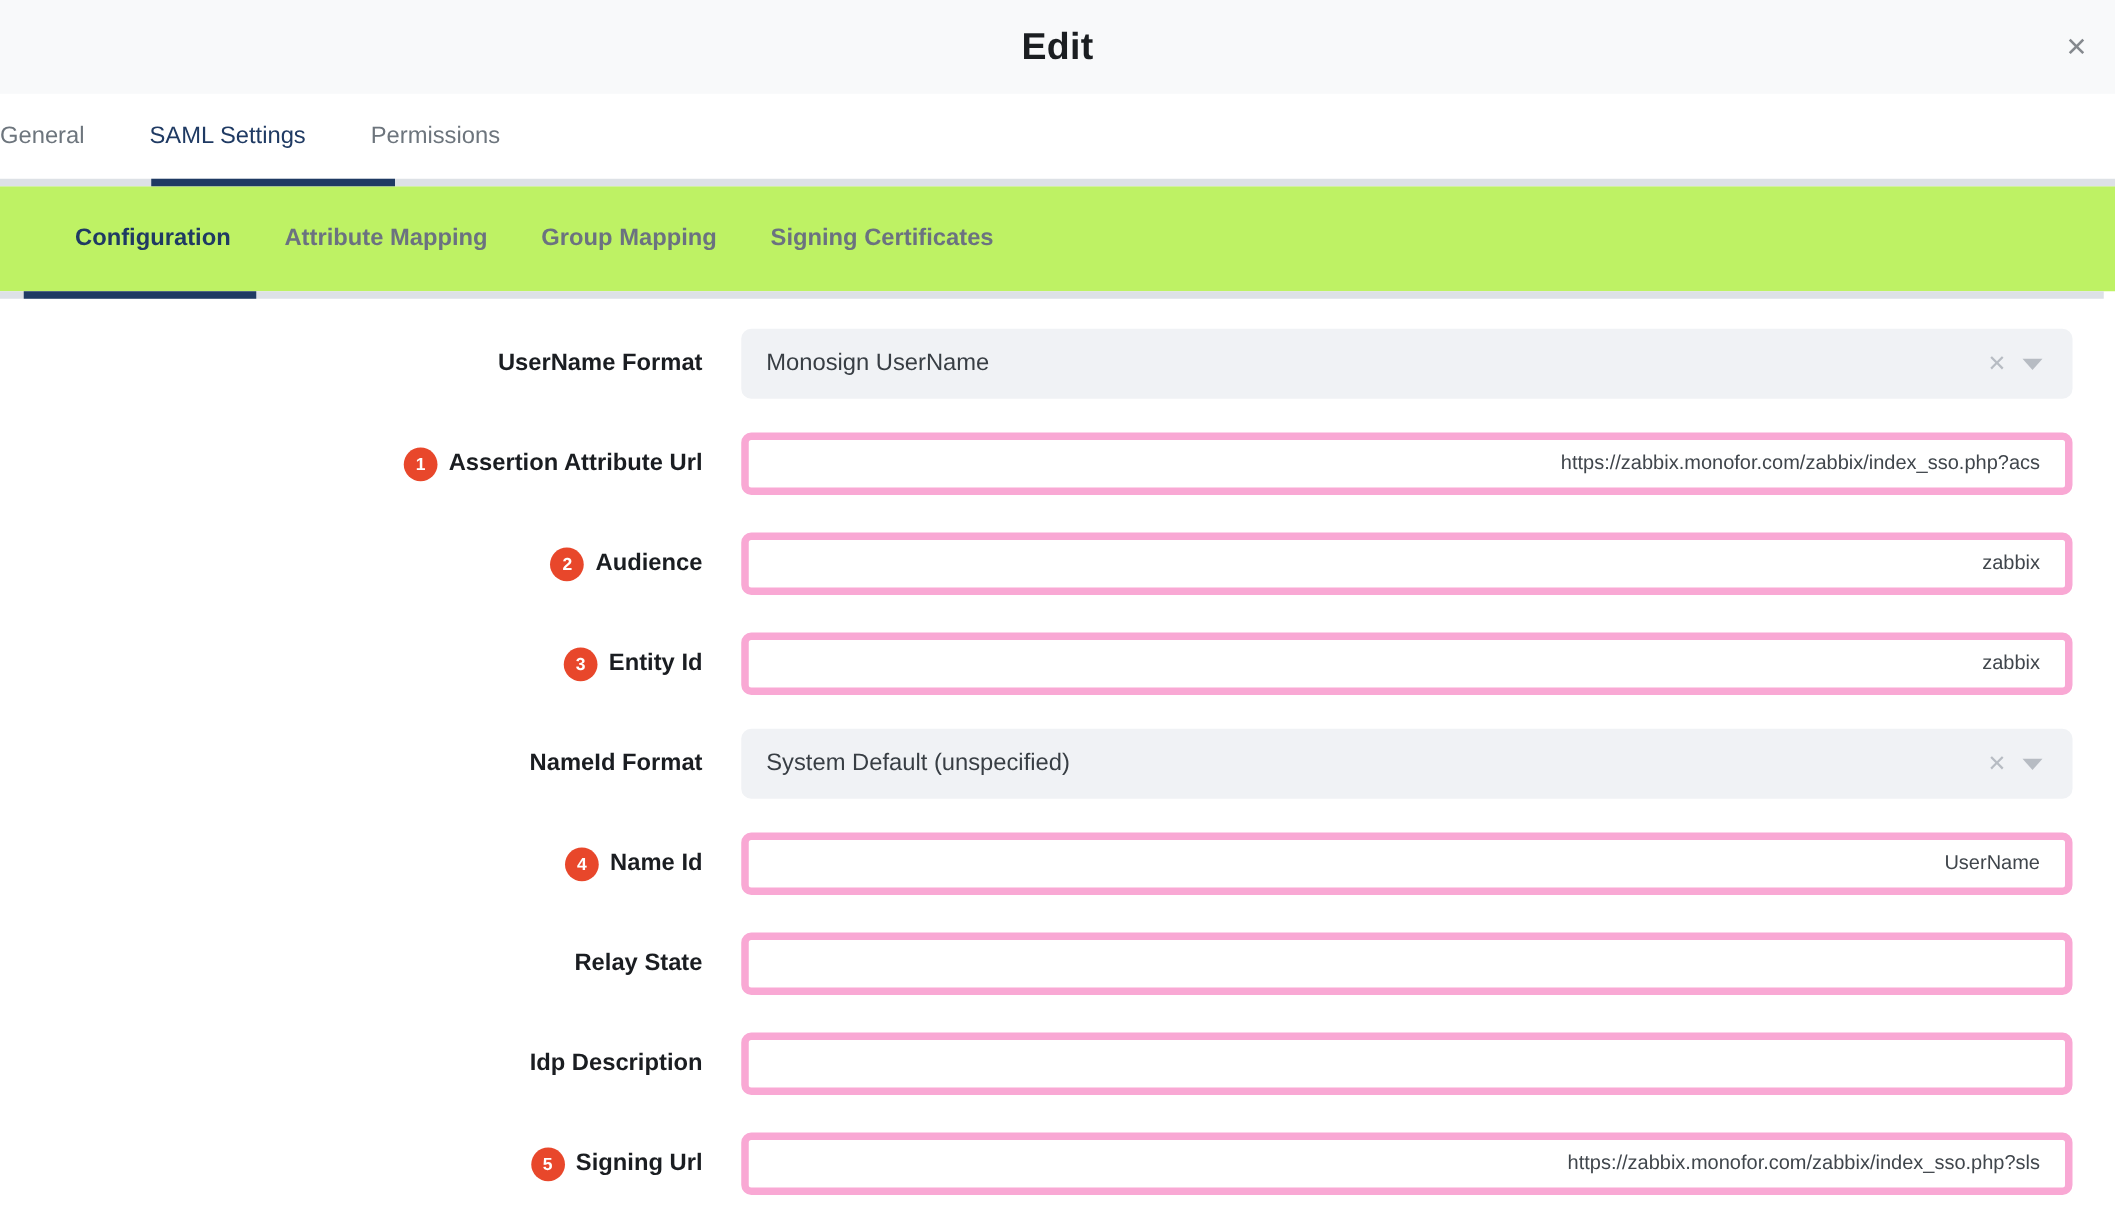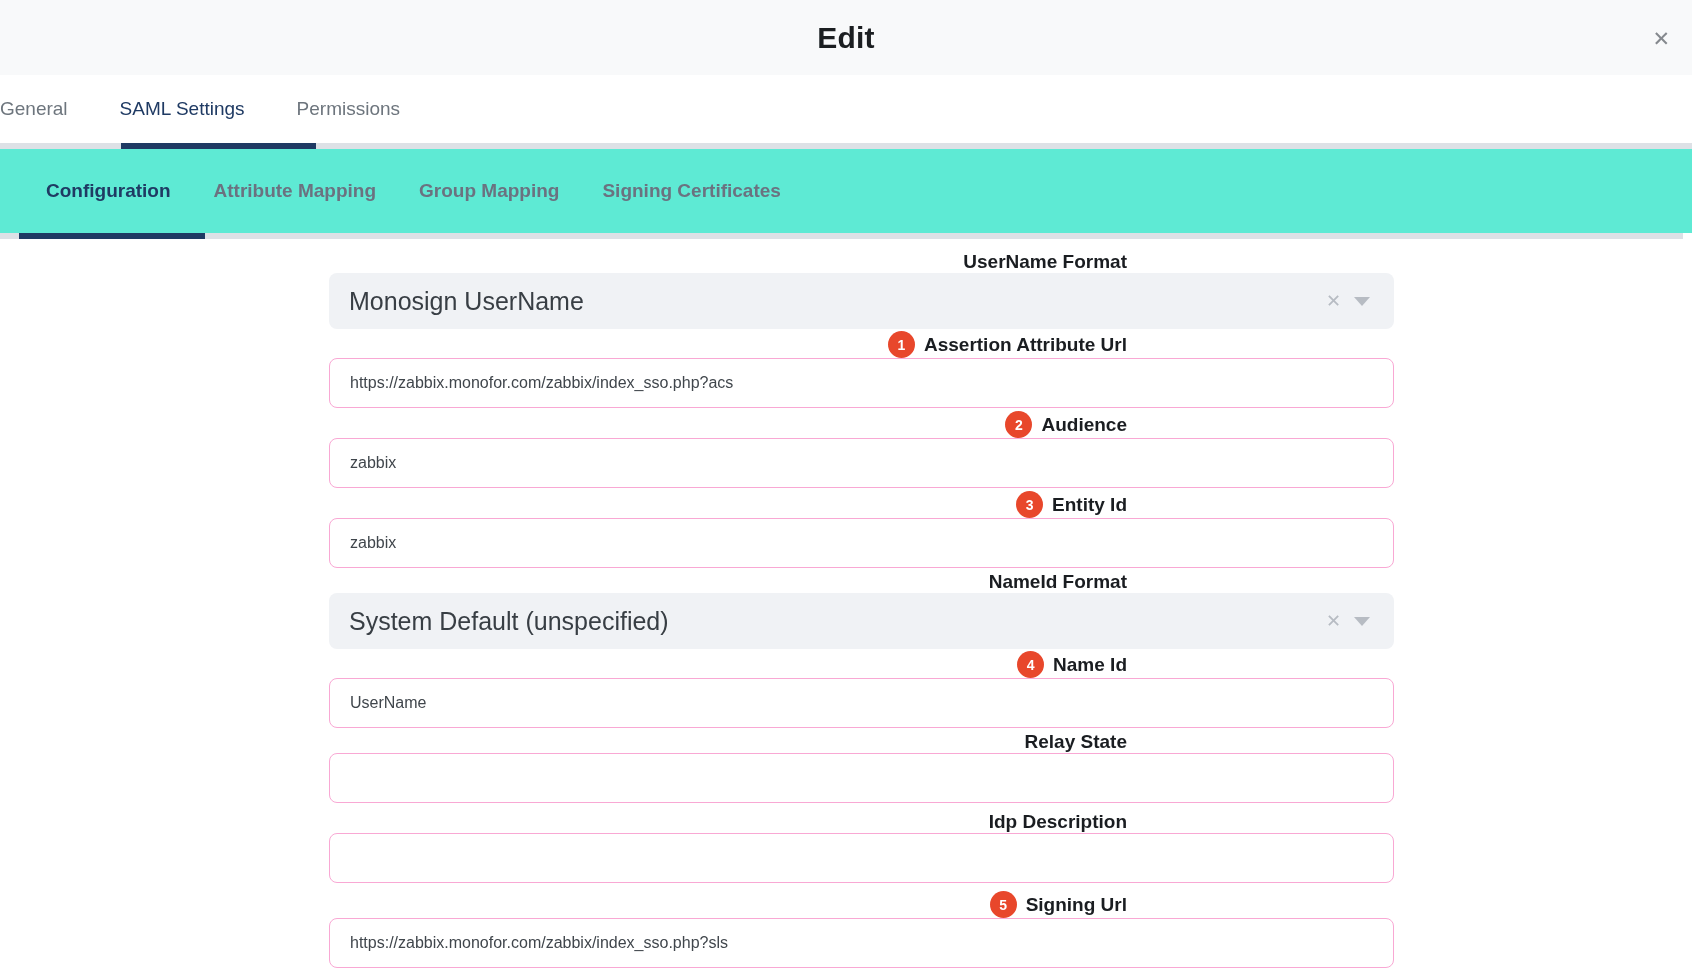"Configuration" .subtabbar { background: #5eead4 -> #bef264; padding-left: 46px -> 60px }
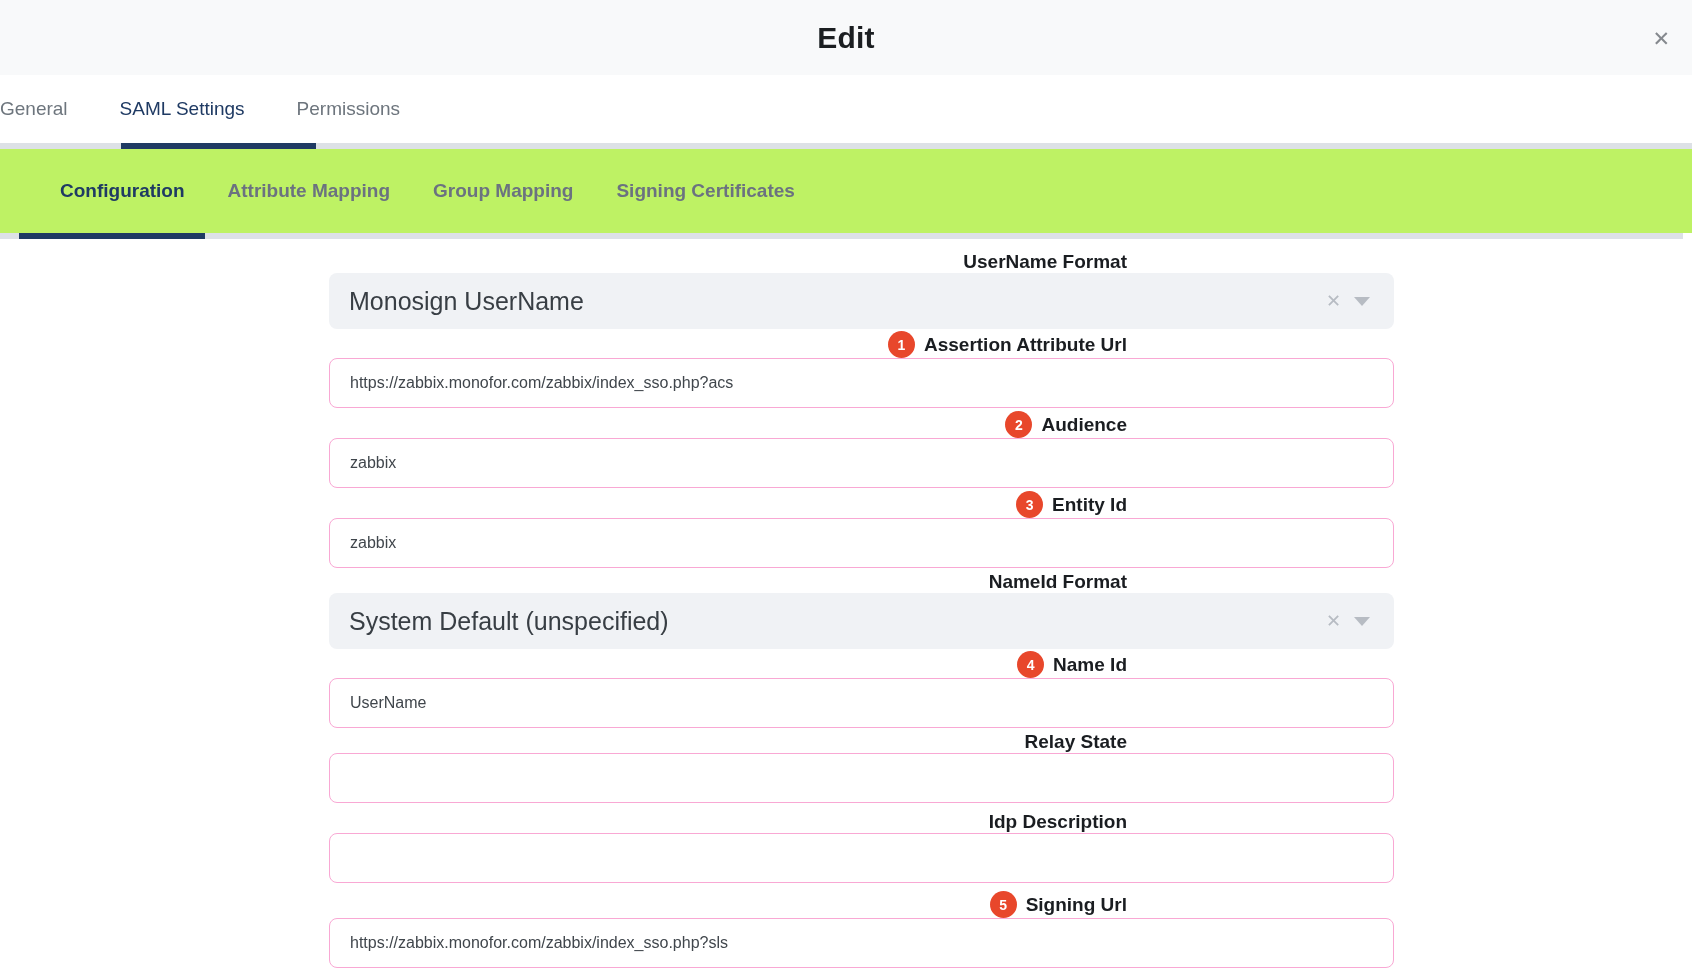"UserName Format" .form-row { flex-direction: column -> none }
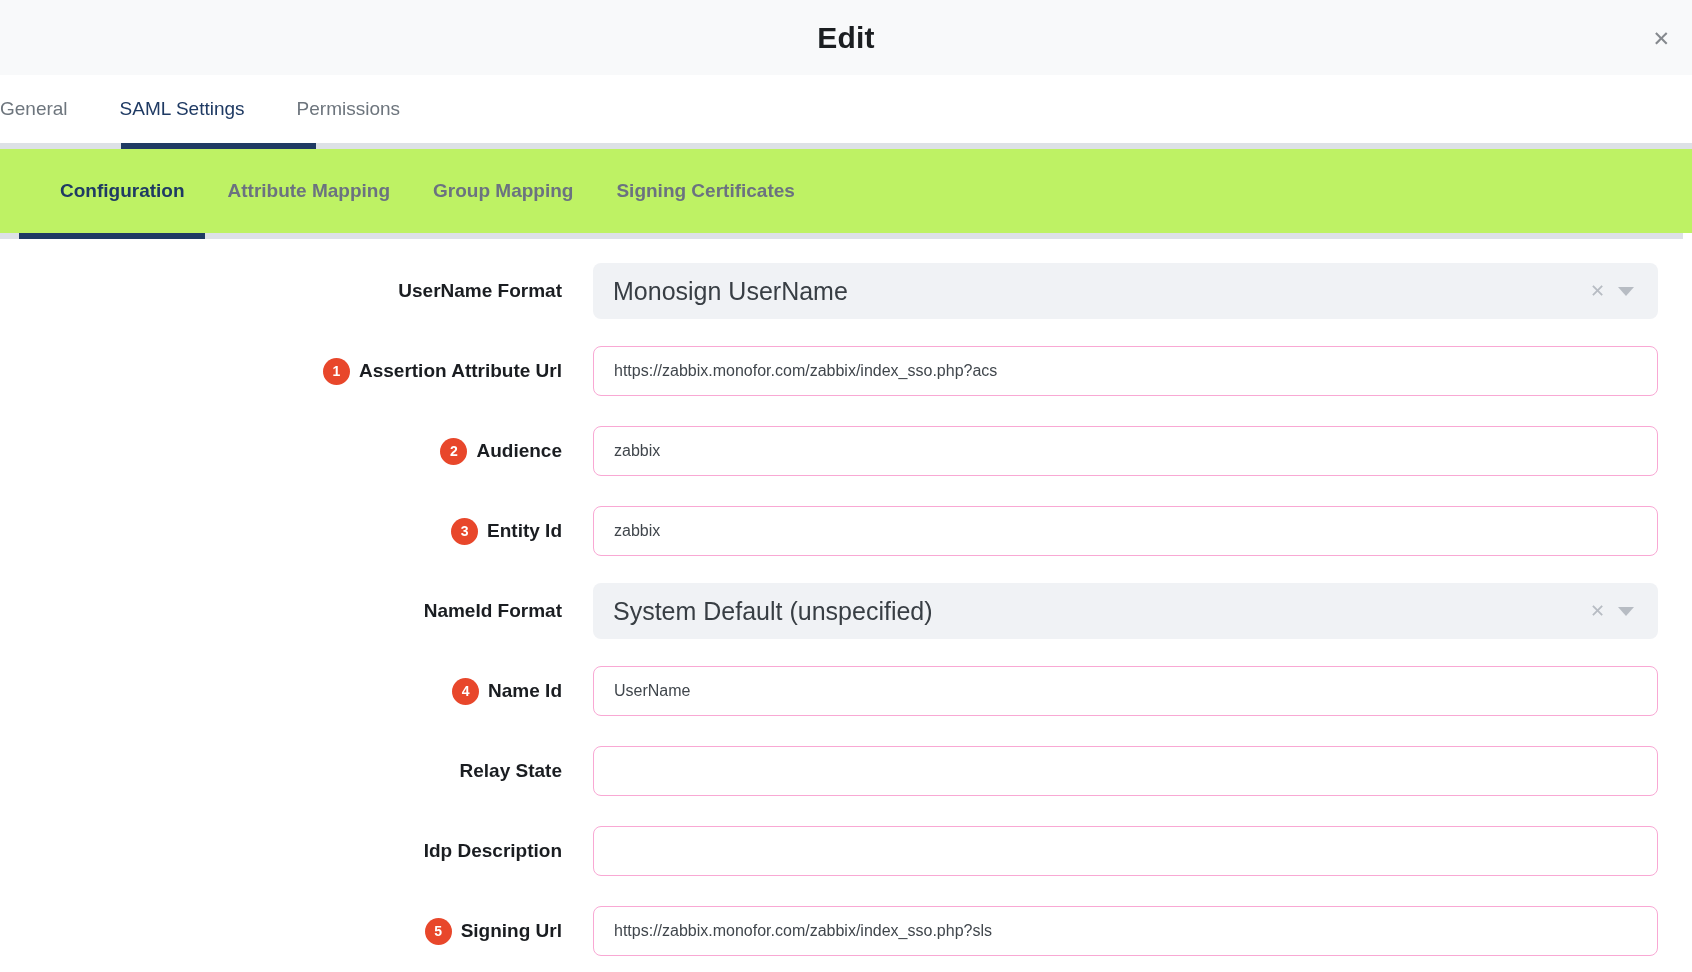"Monosign UserName" .select-value { font-size: 25px -> 19px }
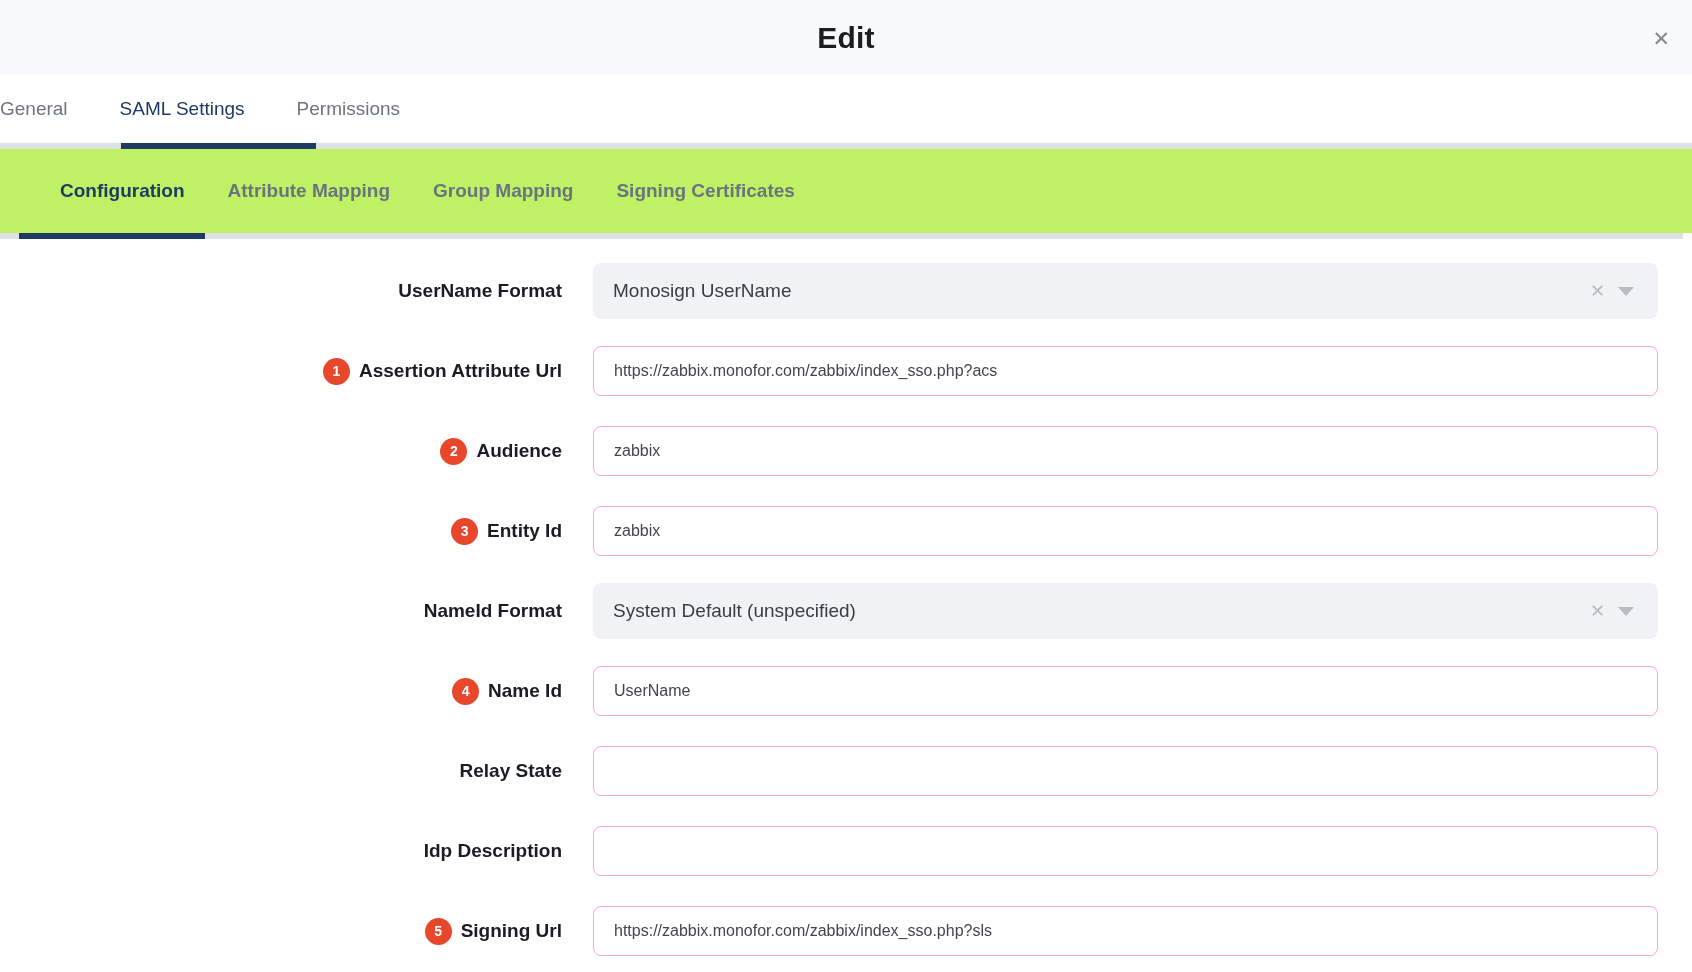"https://zabbix.monofor.com/zabbix/index_" .text-input { border: 1px solid #f9a8d4 -> 6px solid #f9a8d4; text-align: none -> right }
